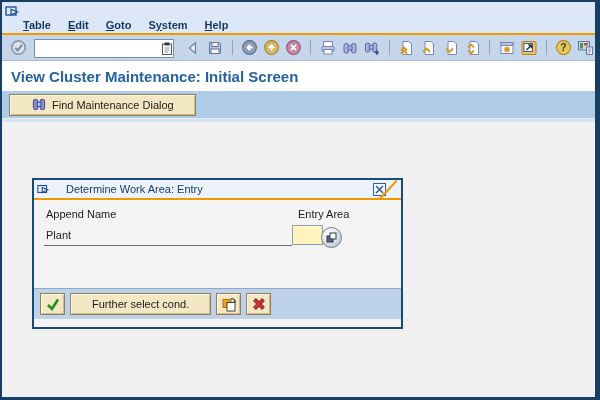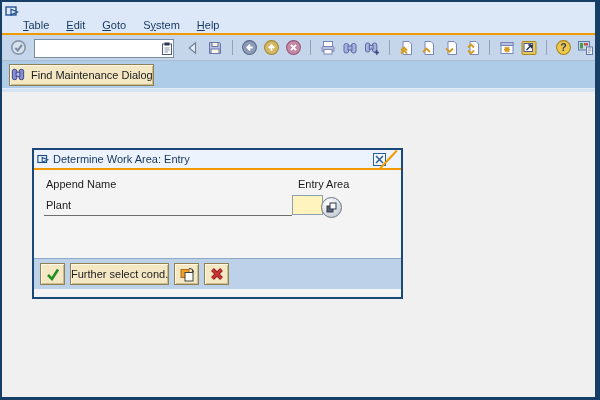"Table" .menu-item { font-weight: none -> bold }
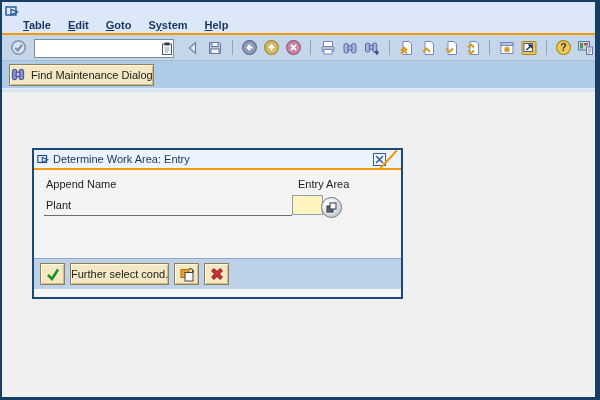"View Cluster Maintenance: Initial Screen" div.screen-title { html: none -> <div>View Cluster Maintenance: Initial Screen</div> }
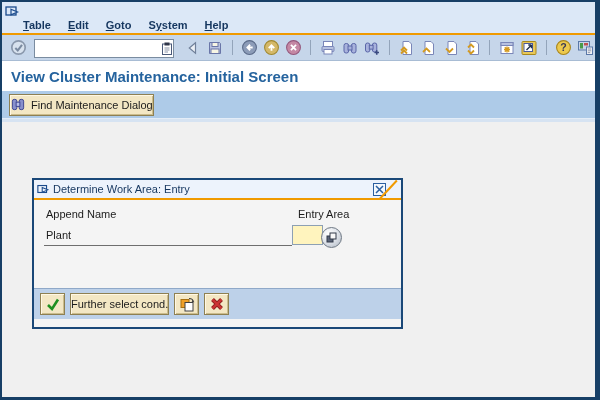"Find Maintenance Dialog" .sapbtn { padding: 0 0 -> 0 21px }
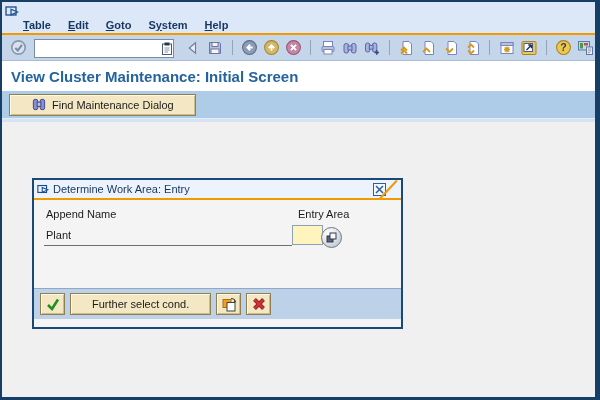"Determine Work Area: Entry" .dlg-titlebar { gap: 3px -> 16px }
